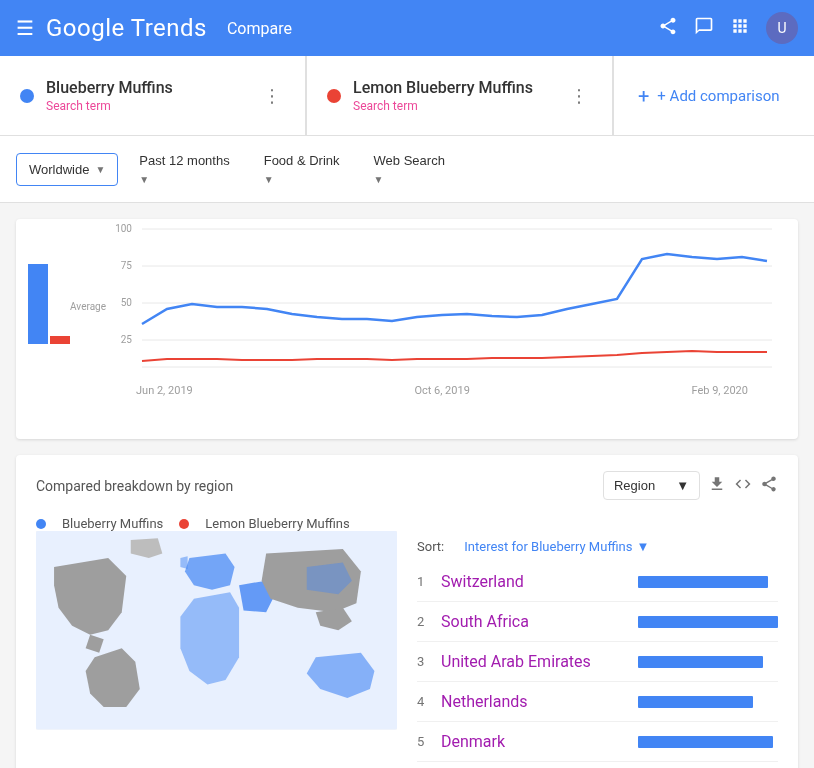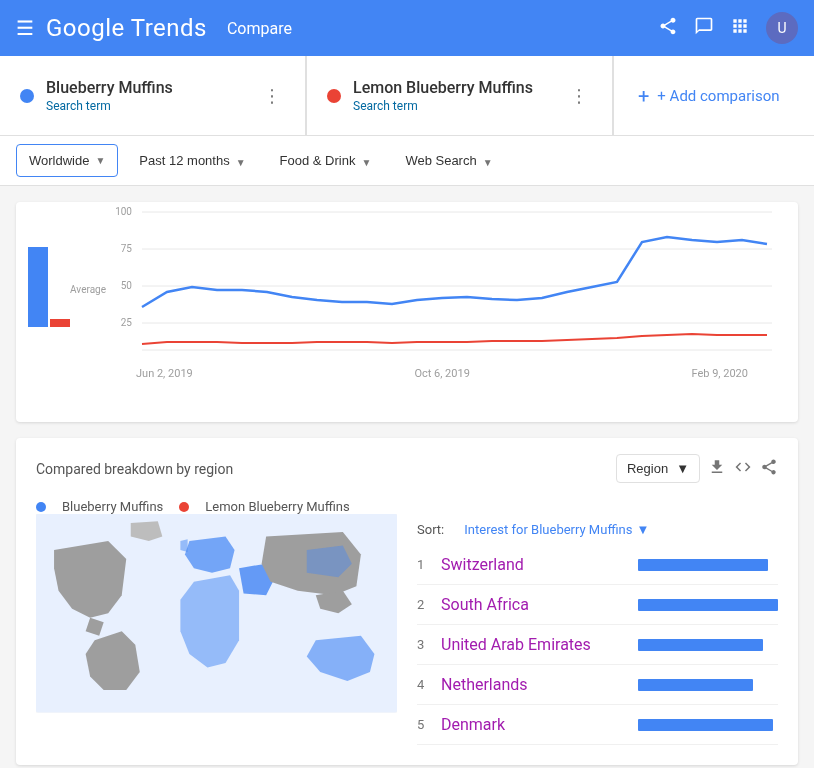"Search term" .search-term-type { color: #0369a1 -> #ec4899 }
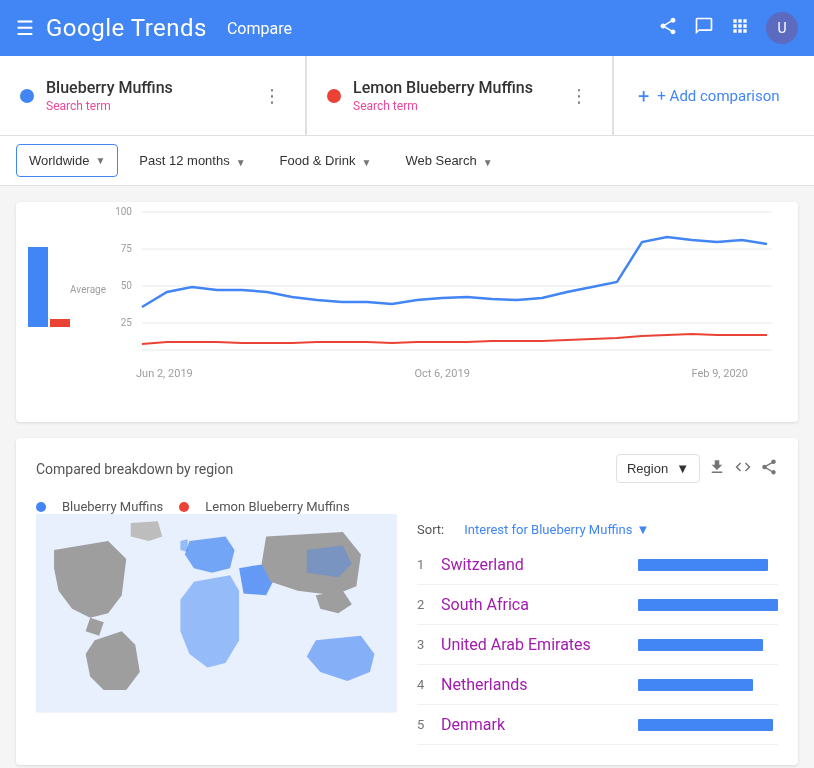"Past 12 months" .filter-btn-plain { align-items: flex-end -> flex-start; flex-direction: none -> column }
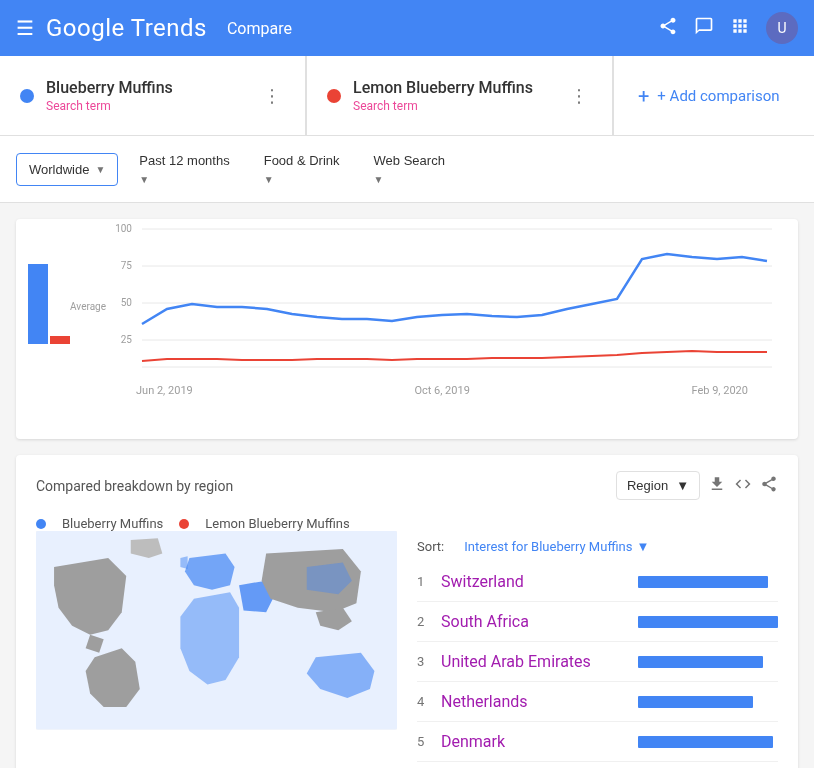"Region" .region-btn { gap: 8px -> 21px }
